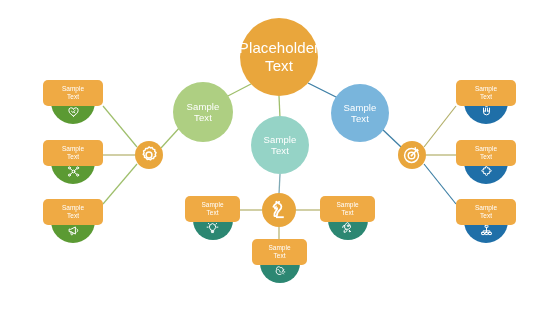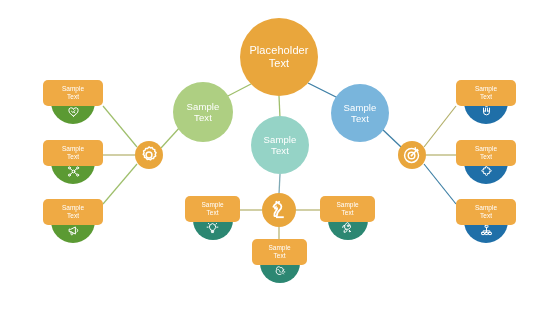"Placeholder" div.node { font-size: 11px -> 15px }
